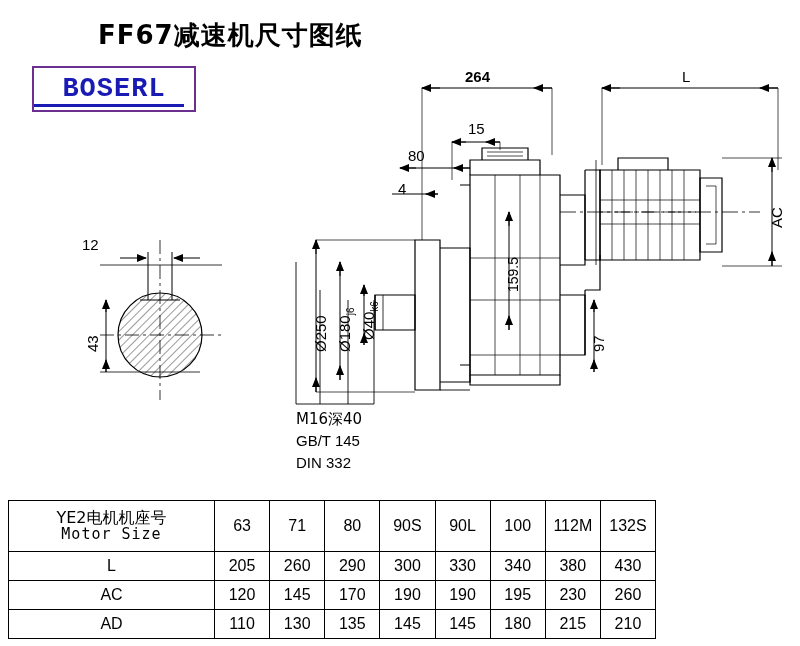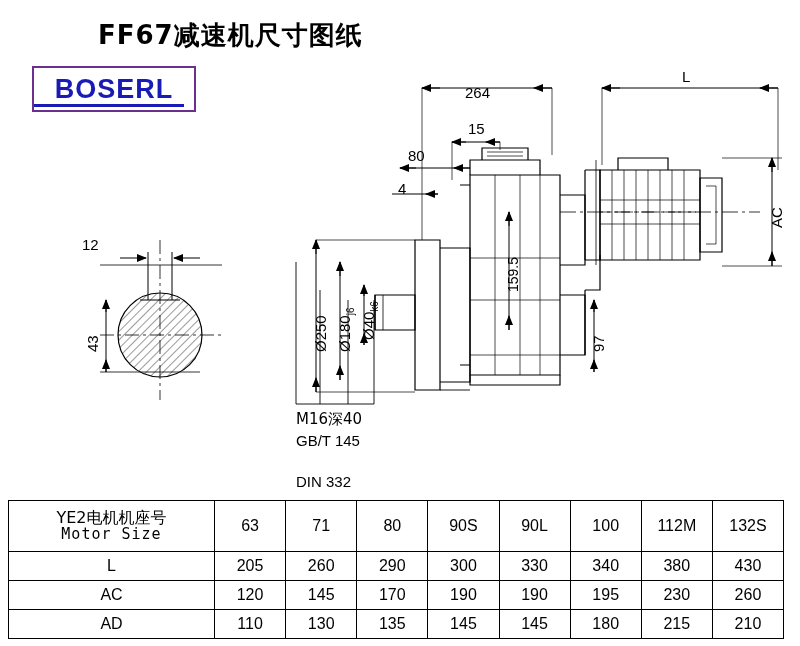"BOSERL" .logo-text { font-family: Liberation Sans, sans-serif -> Liberation Mono, monospace }
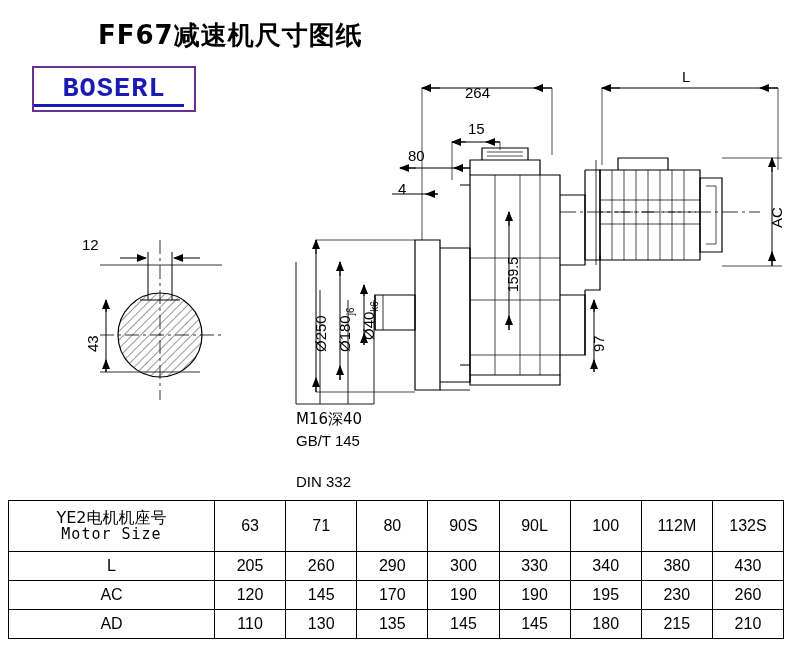"264" div.dim-txt { font-weight: none -> bold; top: 84px -> 68px }
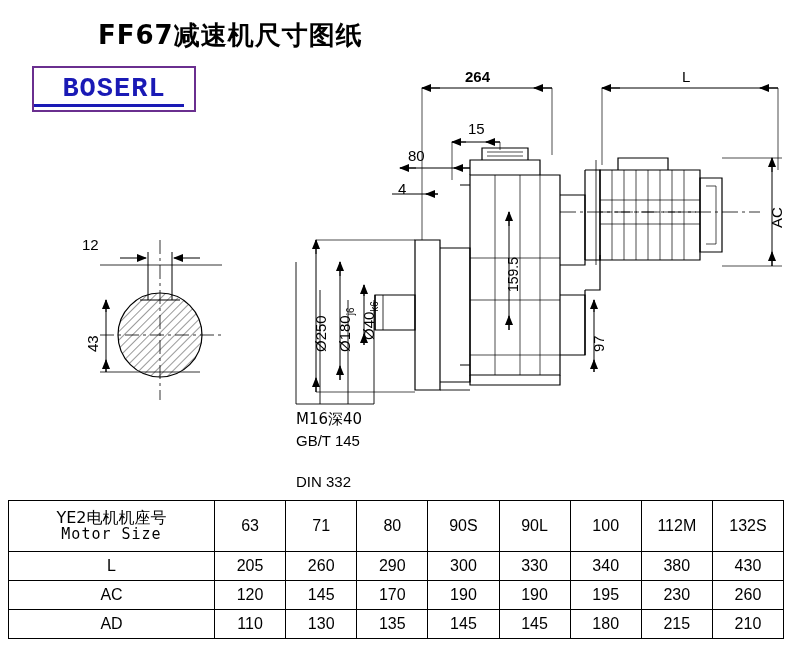"DIN 332" div.note { margin-top: 19px -> none }
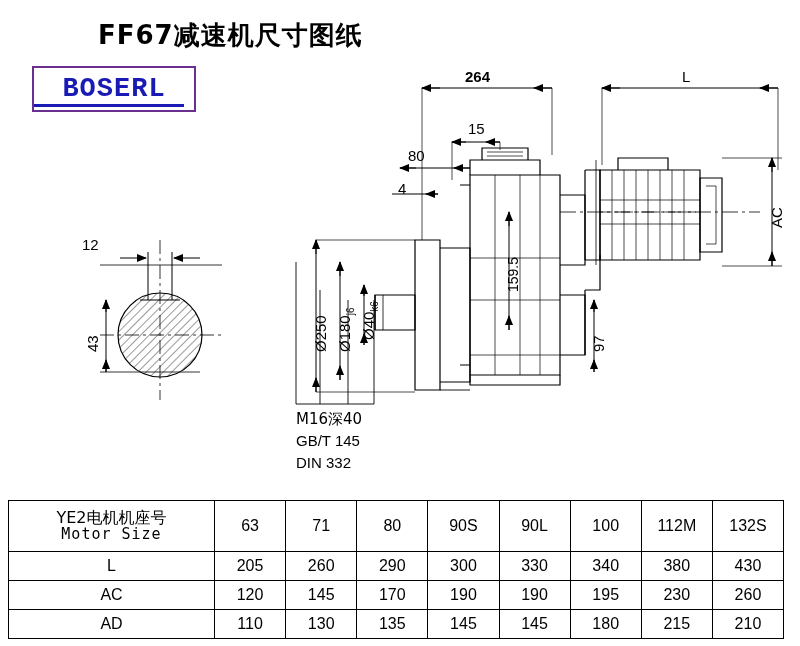"YE2电机机座号" table.spec { width: 776px -> 648px }
